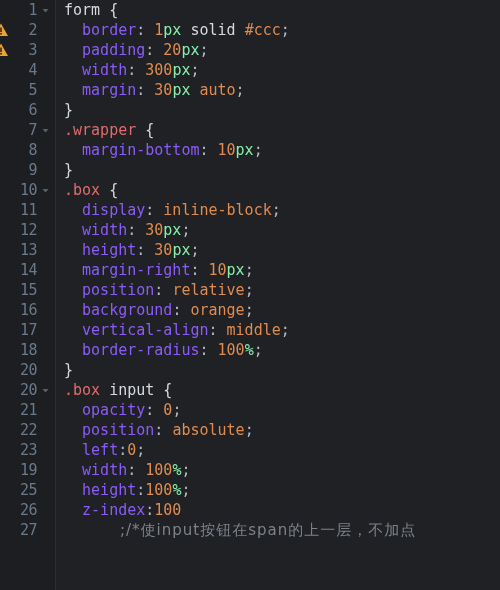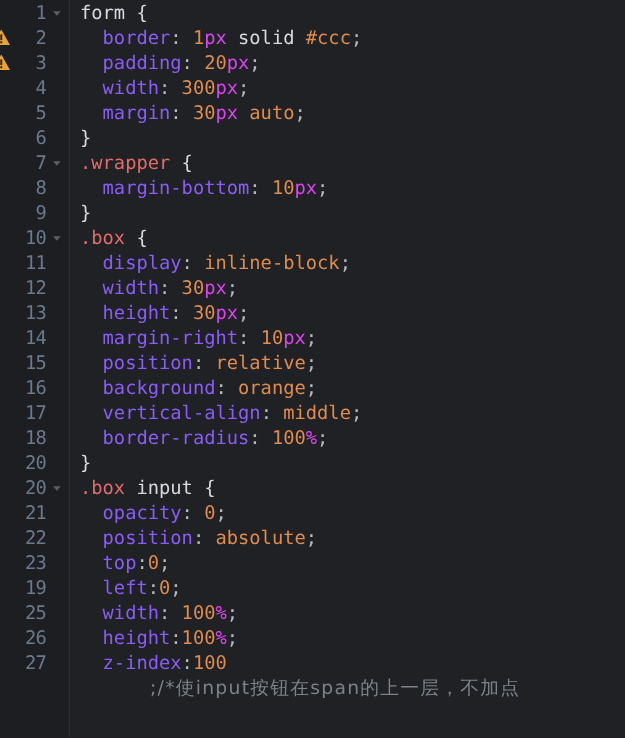"px" .tok-unit { color: #d946ef -> #86efac }
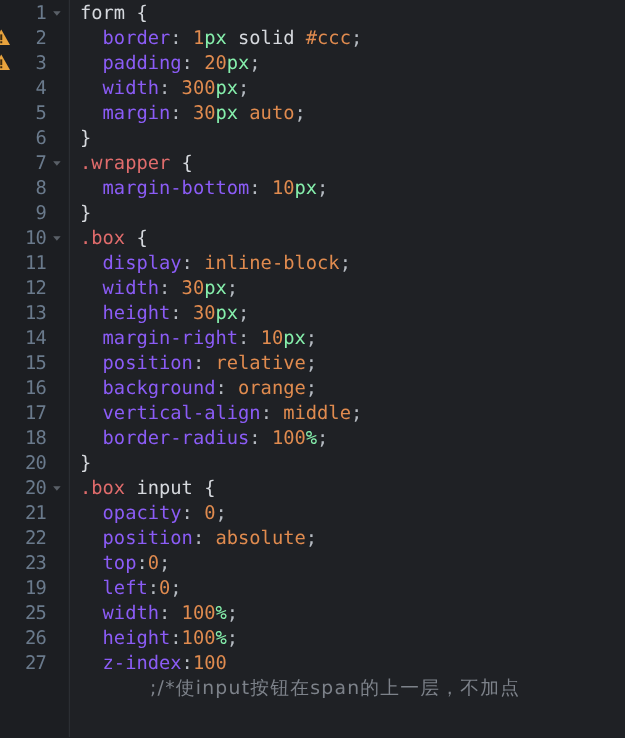"top:0;" div.code-row { html: <div><span> </span><span>top</span><span>:</span><span>0</span><span>;</span></div> -> none }
